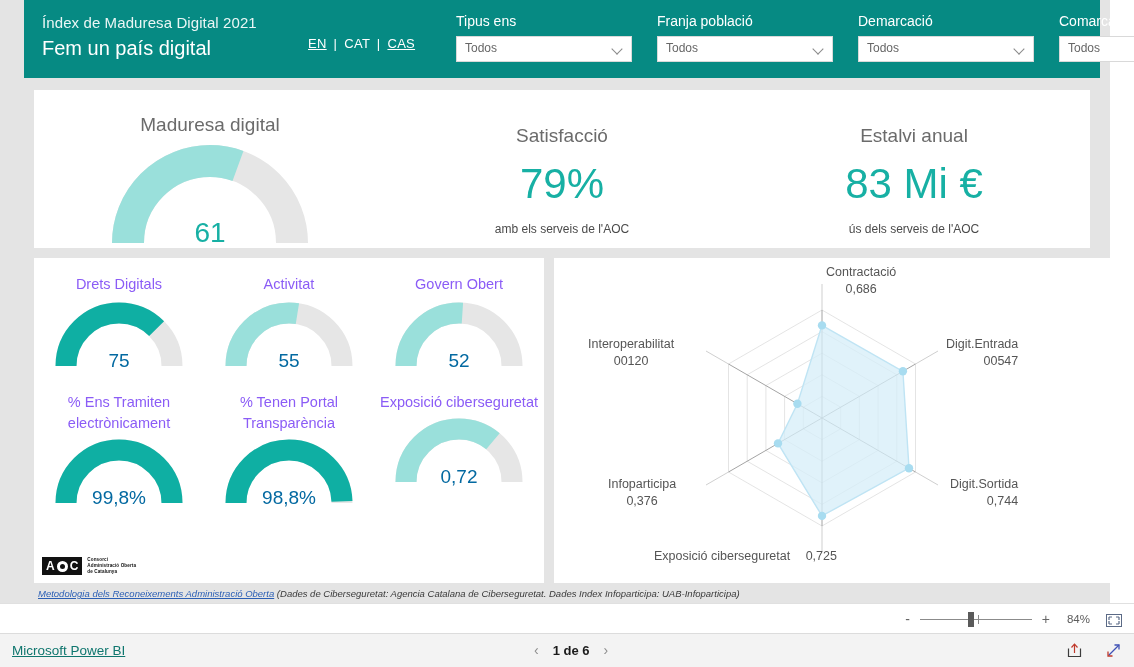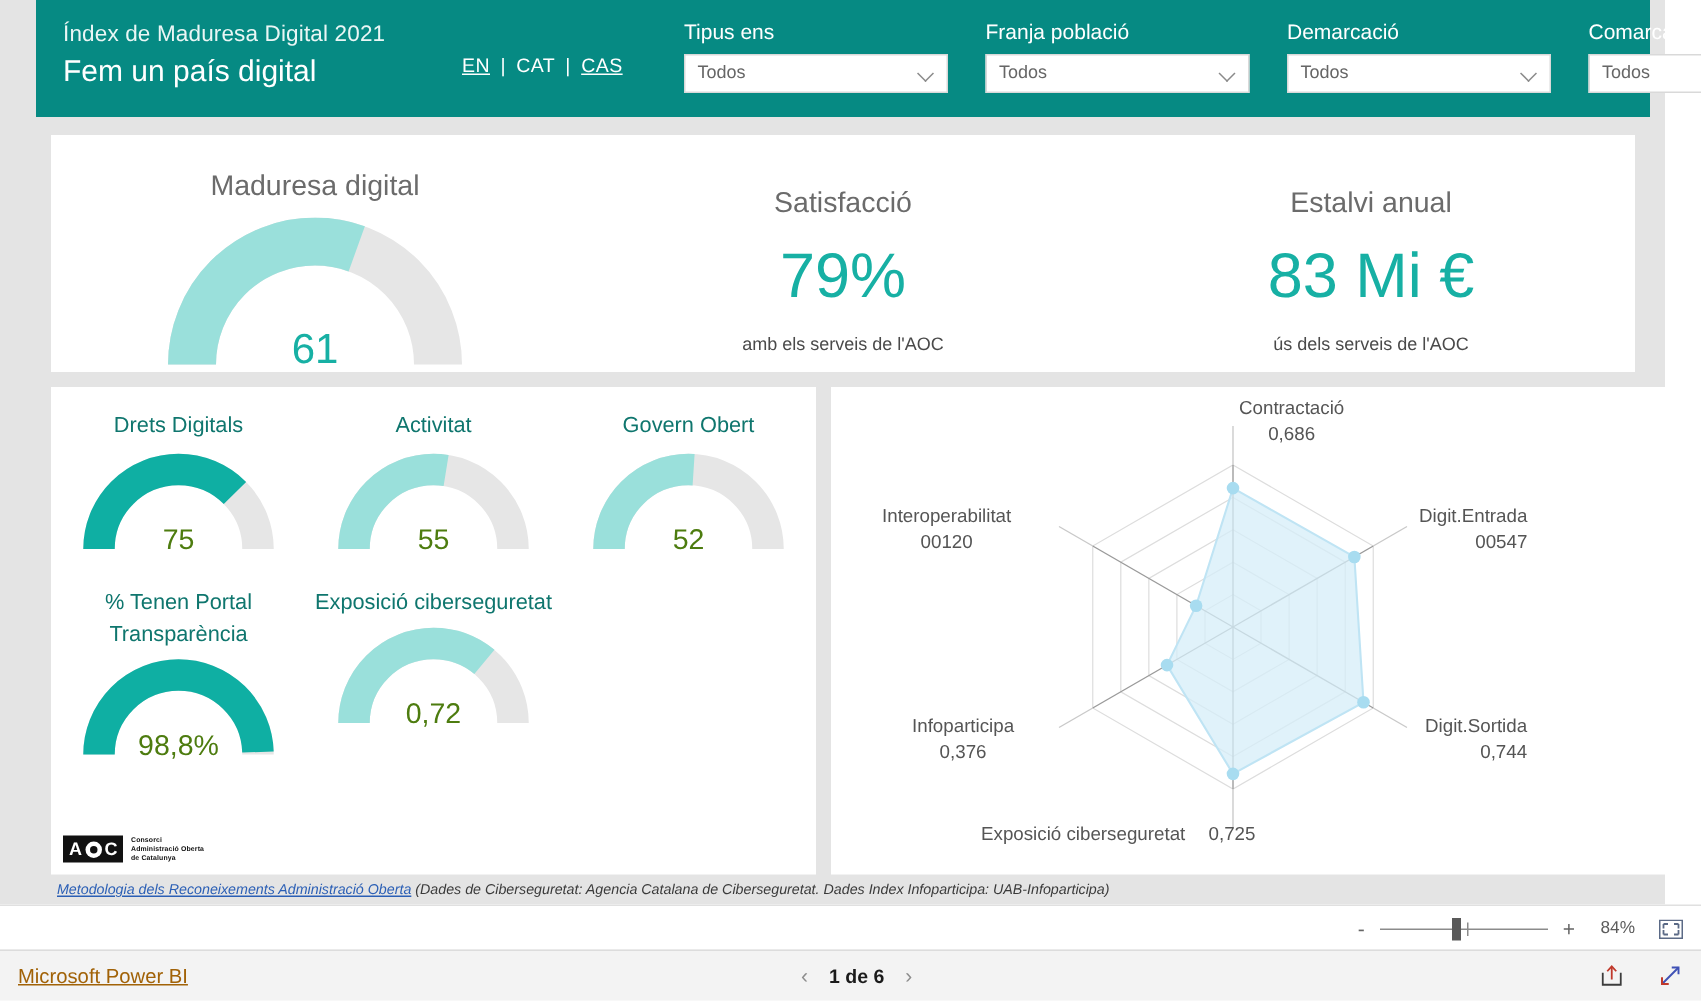"Drets Digitals" .g-title { color: #0f766e -> #8b5cf6 }
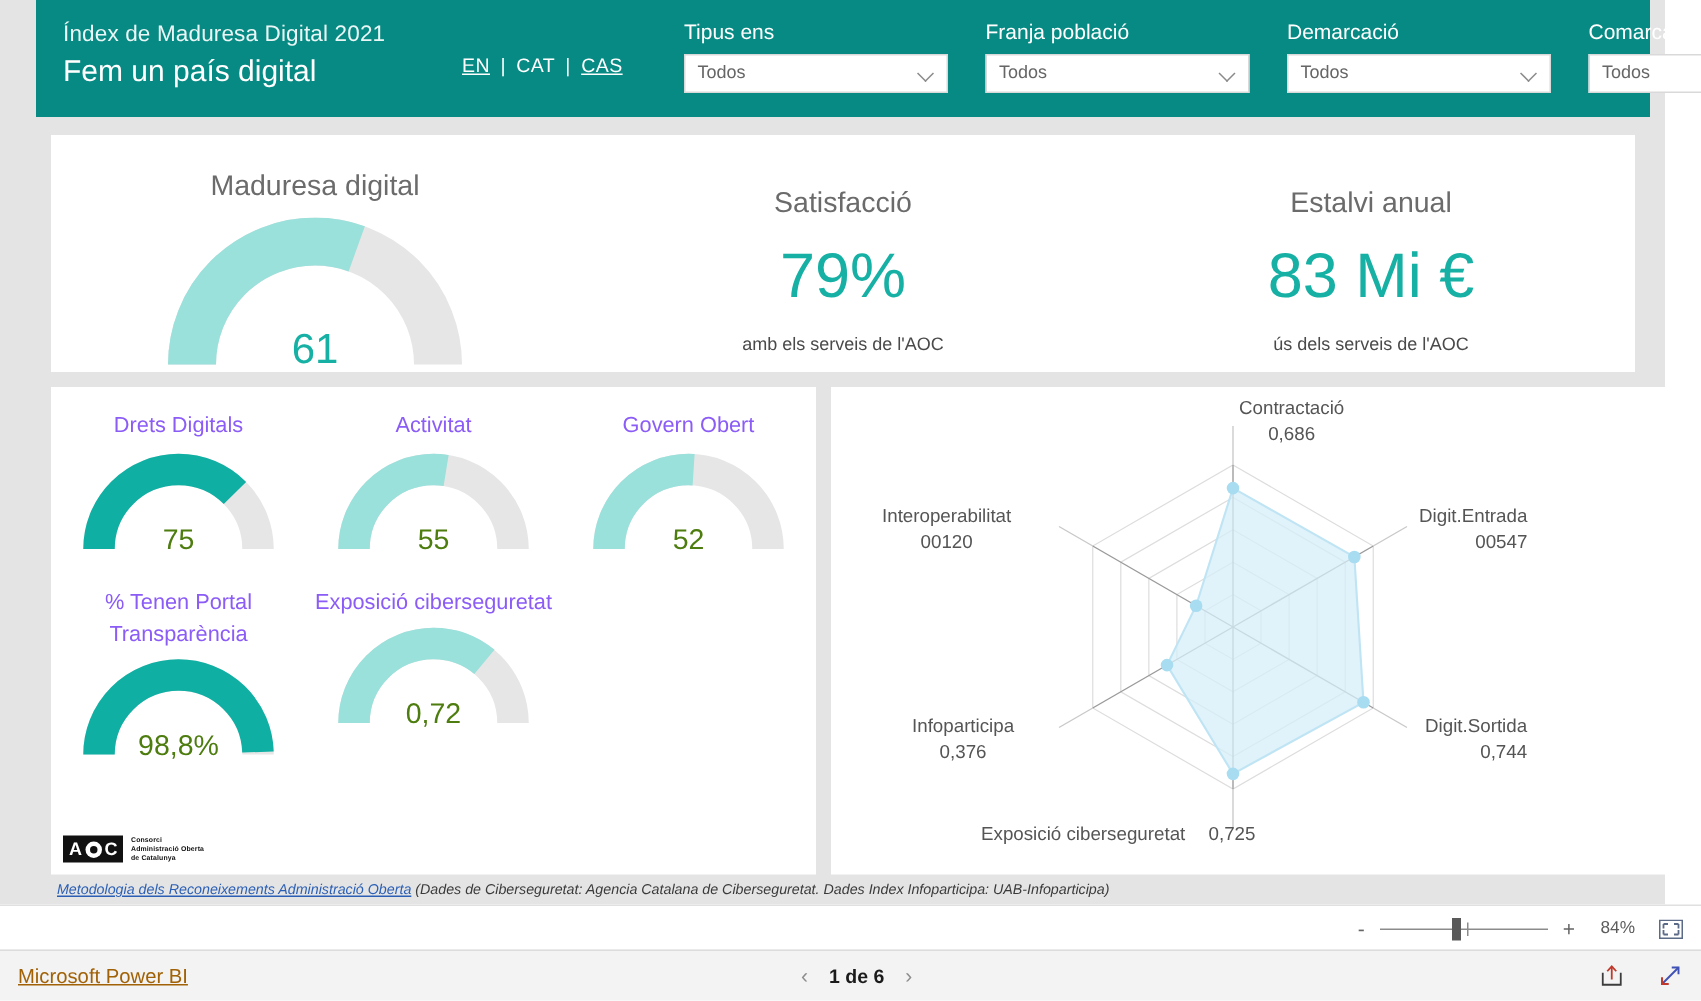"75" .gauge-val { color: #4d7c0f -> #0369a1 }
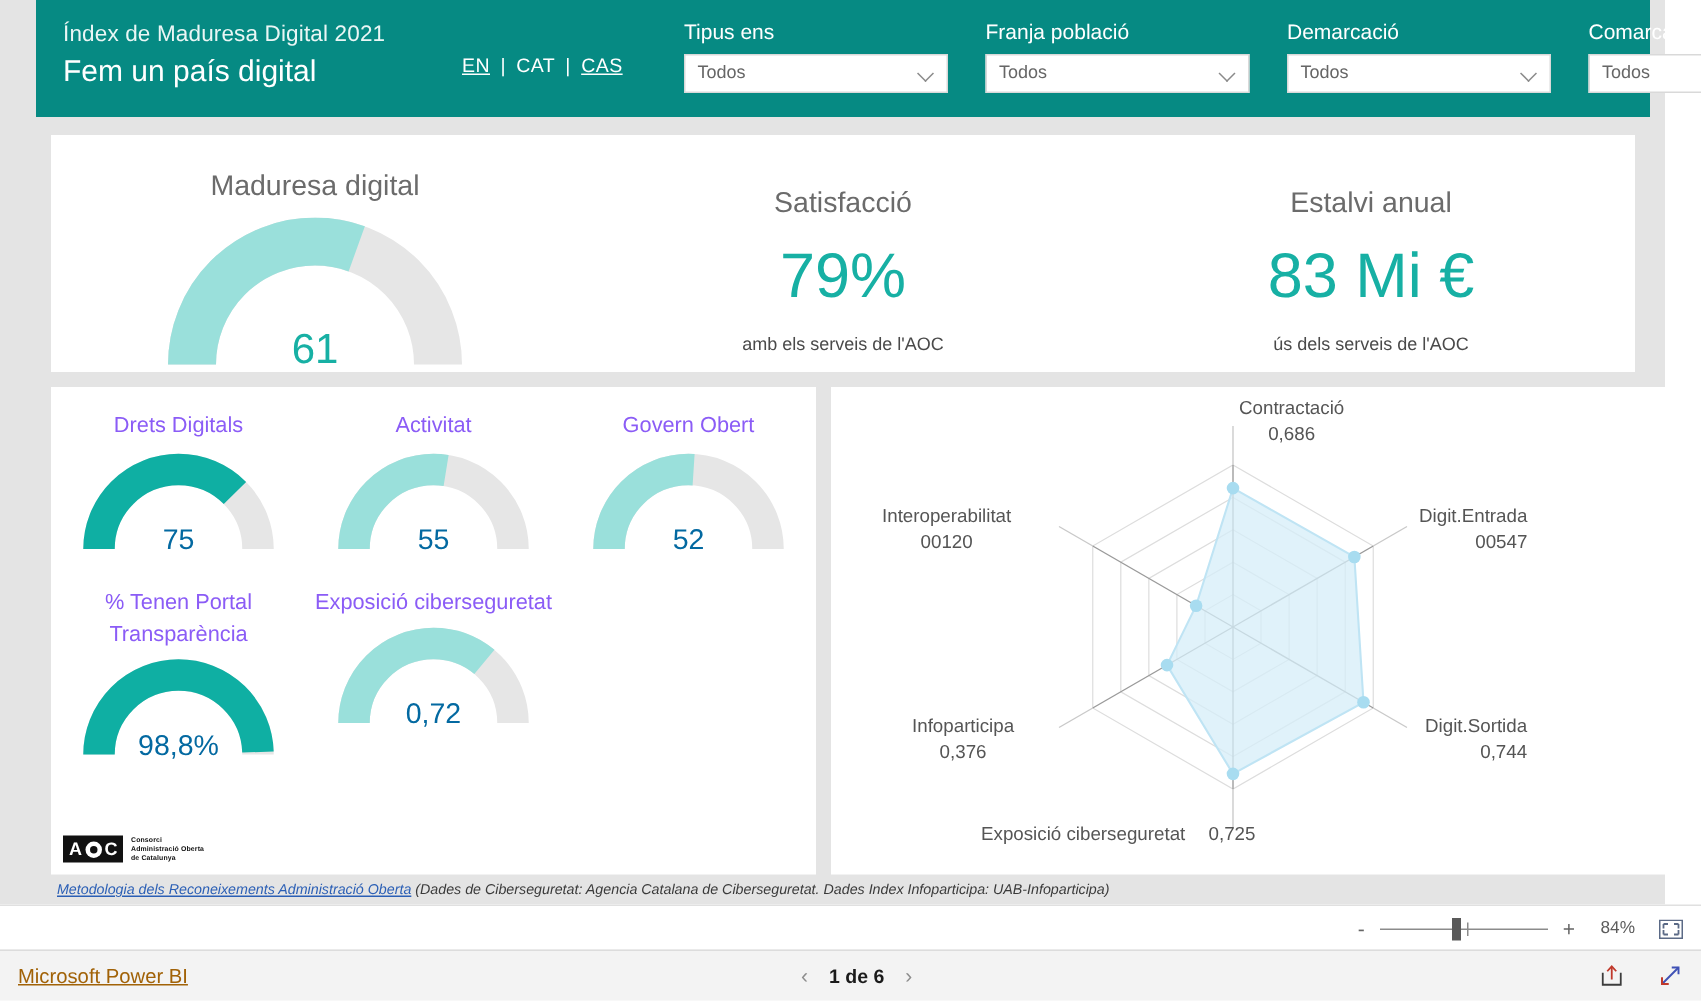"% Ens Tramiten electrònicament" div.g-cell { html: none -> <div> <div>% Ens Tramiten electrònicament</div> <div> <svg> <path></path> <path></path> </svg> <div>99,8%</div> </div> </div> }
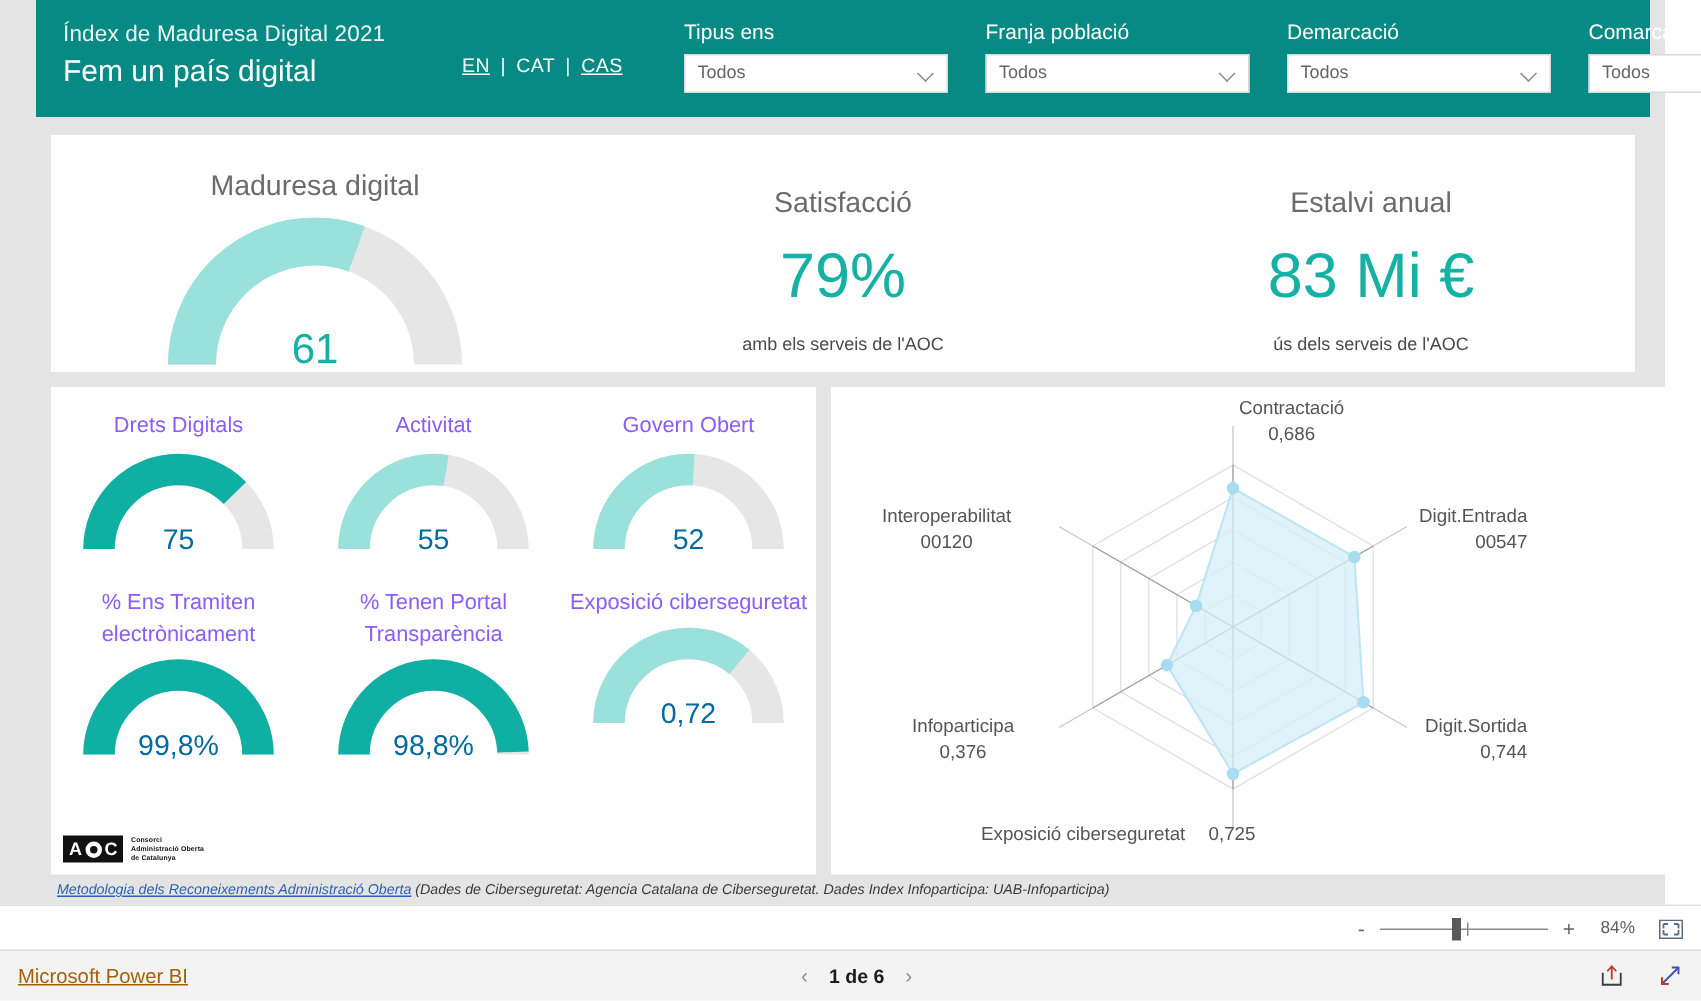"Microsoft Power BI" .pbi-link { color: #a16207 -> #0f766e }
